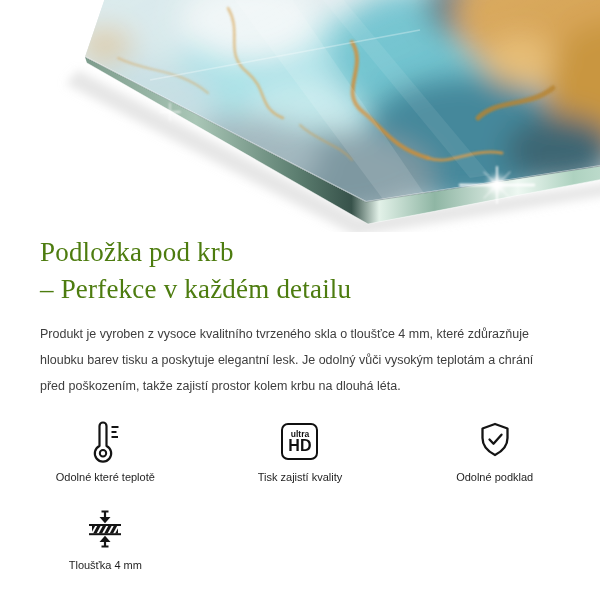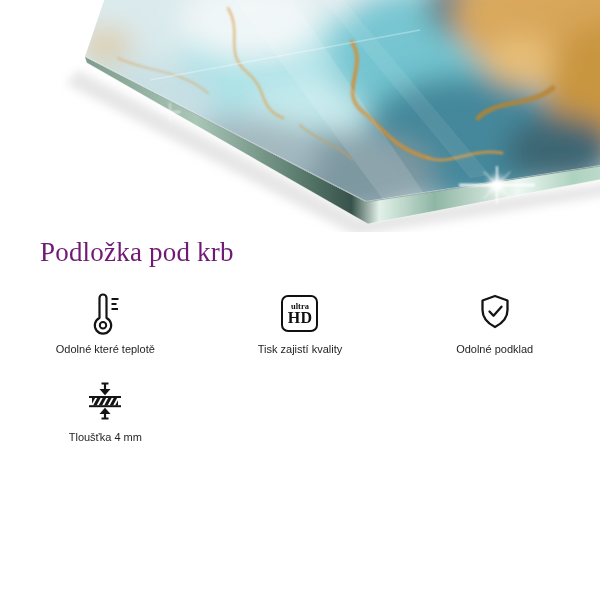"Podložka pod krb" .title { color: #701a75 -> #4d7c0f }
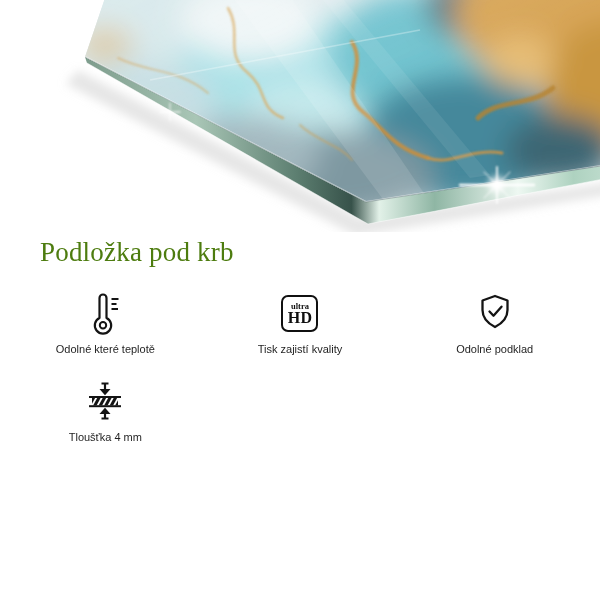"– Perfekce v každém detailu" span { html: none -> <span>– Perfekce v každém detailu</span> }
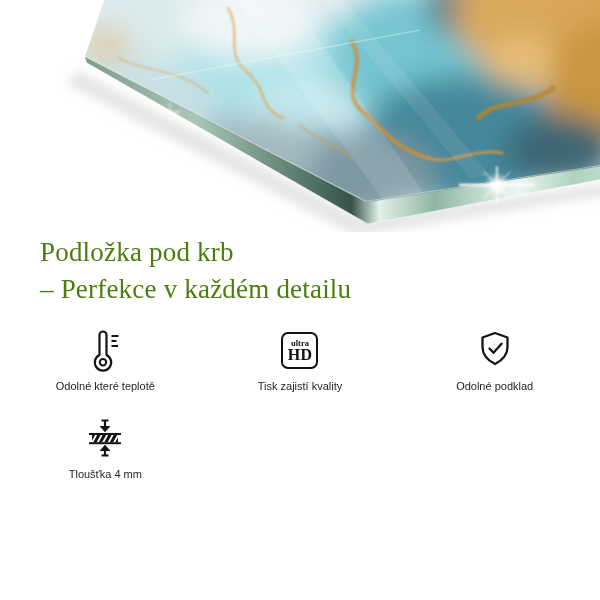"Produkt je vyroben z vysoce" p.desc { html: none -> <p>Produkt je vyroben z vysoce kvalitního tvrzeného skla o tloušťce 4 mm, které zdůrazňuje hloubku barev tisku a poskytuje elegantní lesk. Je odolný vůči vysokým teplotám a chrání před poškozením, takže zajistí prostor kolem krbu na dlouhá léta.</p> }
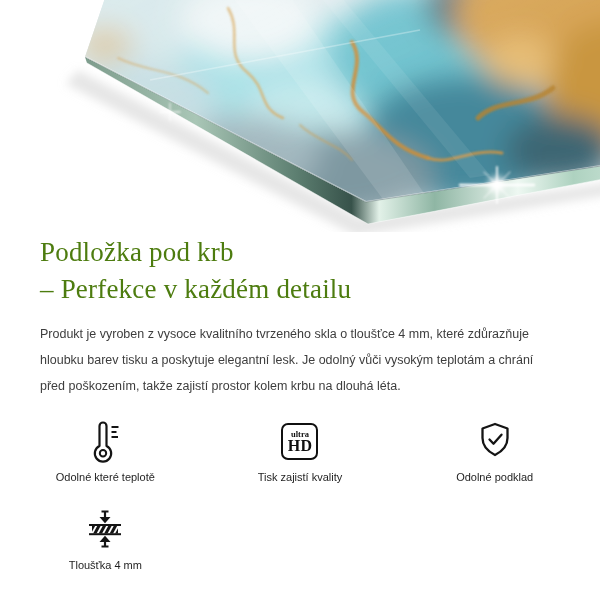"ultra" .uhd { font-family: Liberation Serif, serif -> none }
